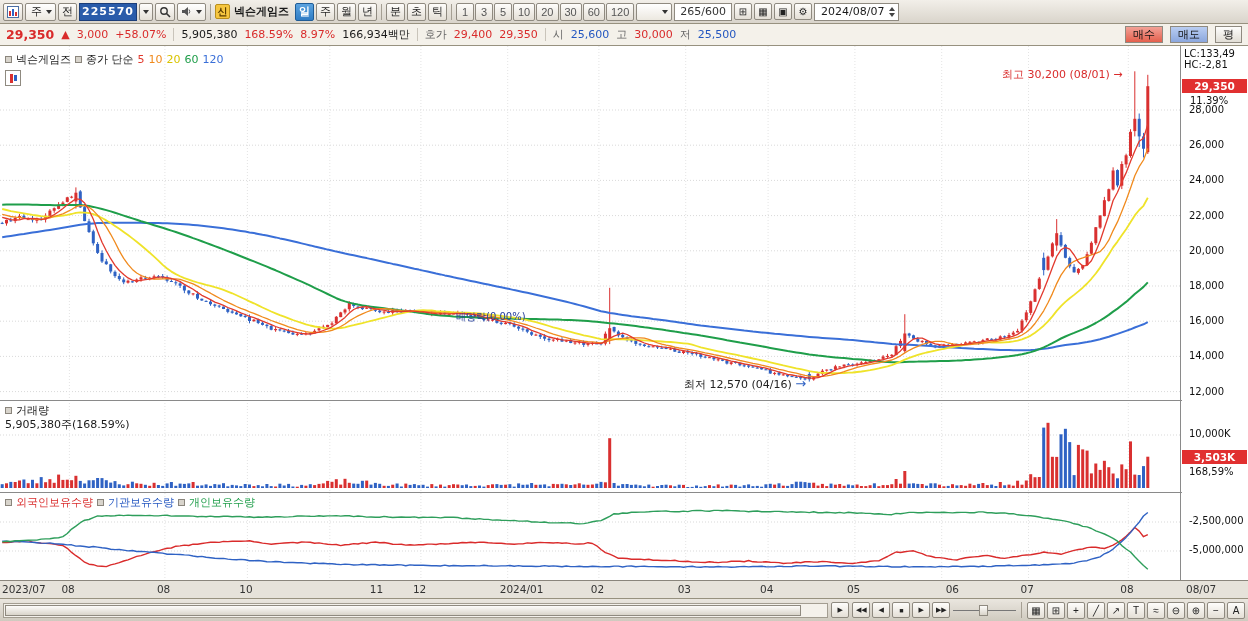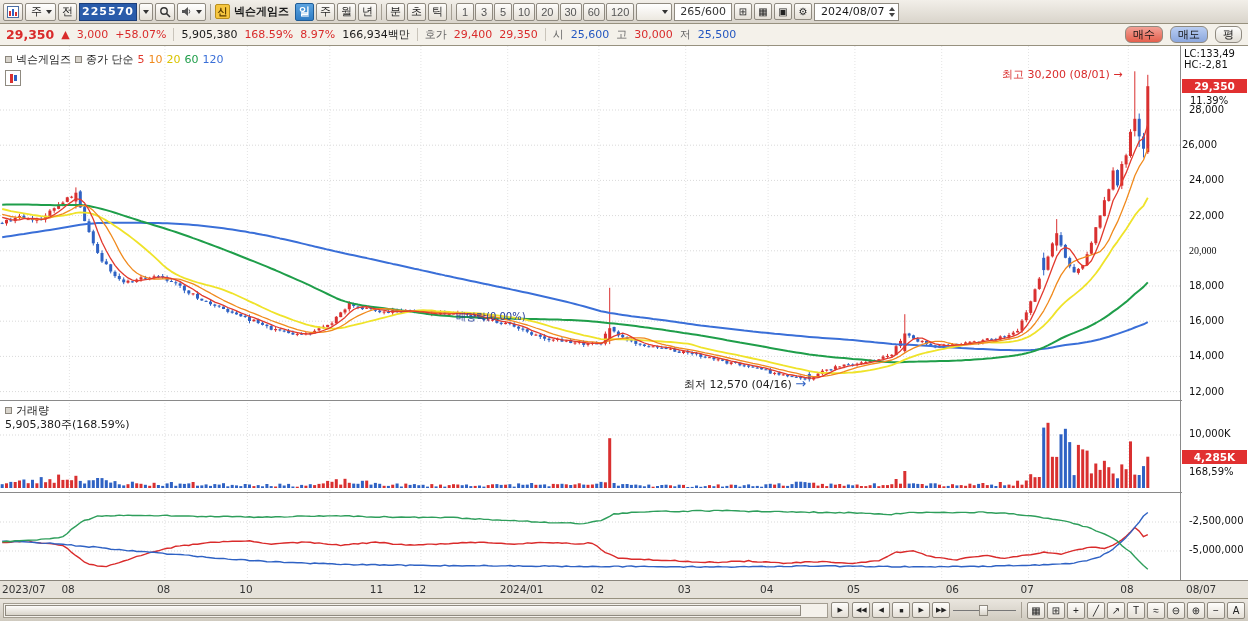"매수" .pb-btn { border-radius: 6px -> 0 }
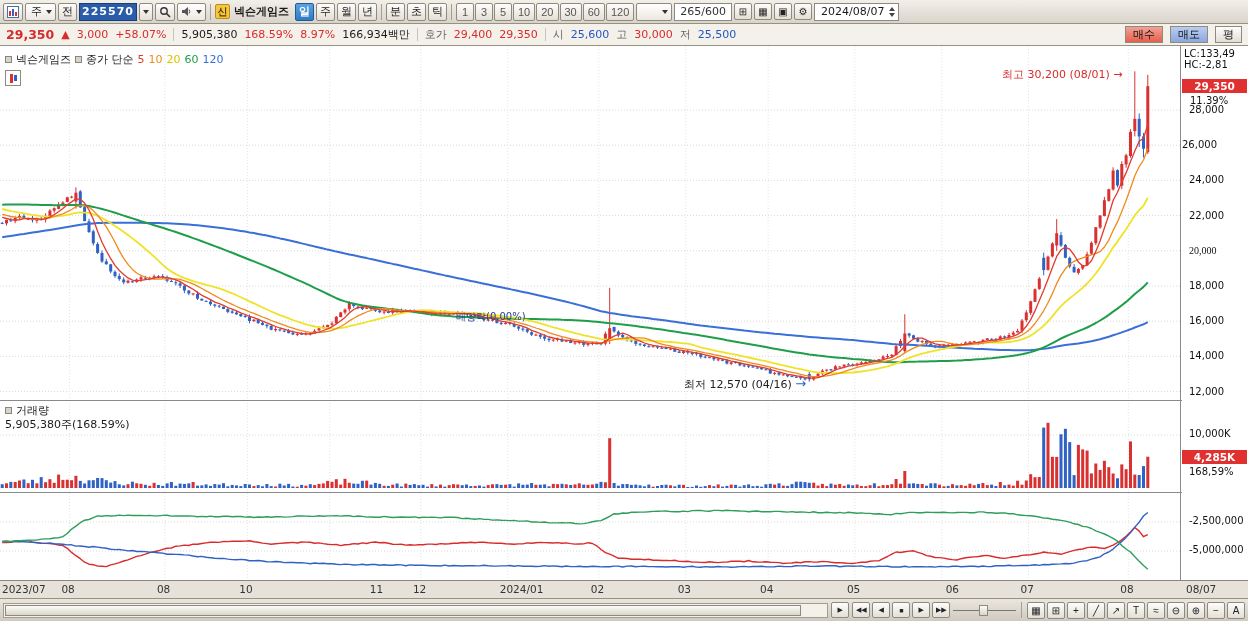"26,000" span.axlbl { left: 0 -> 7px }
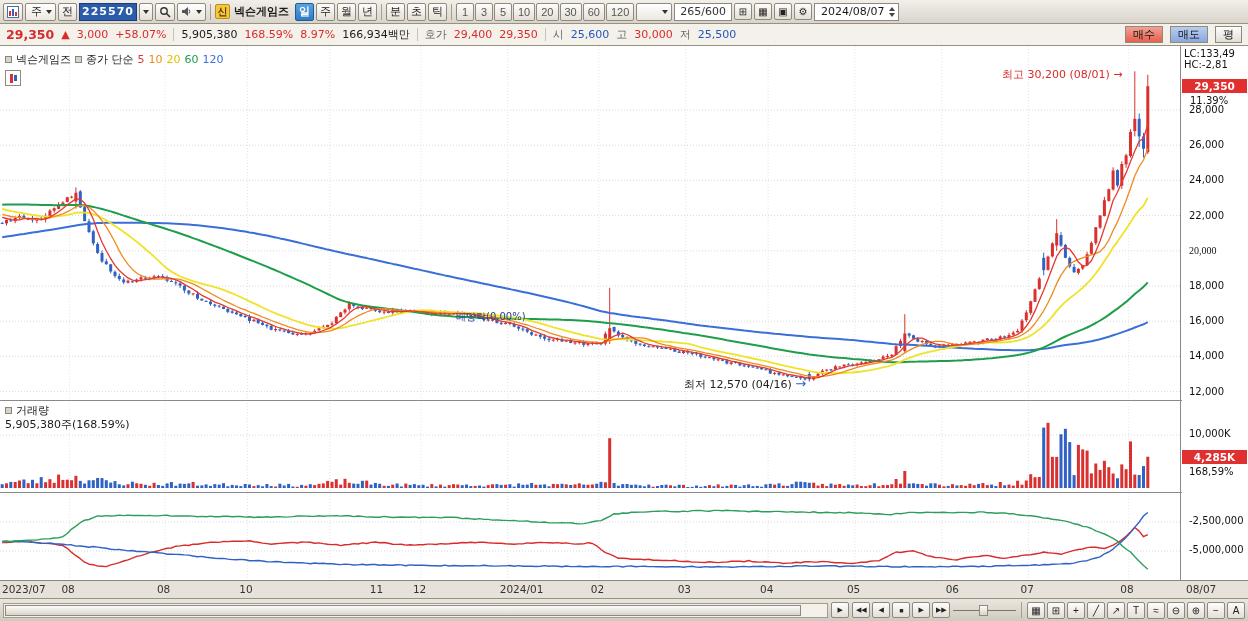"20,000" span.axlbl { font-family: Liberation Serif, serif -> none }
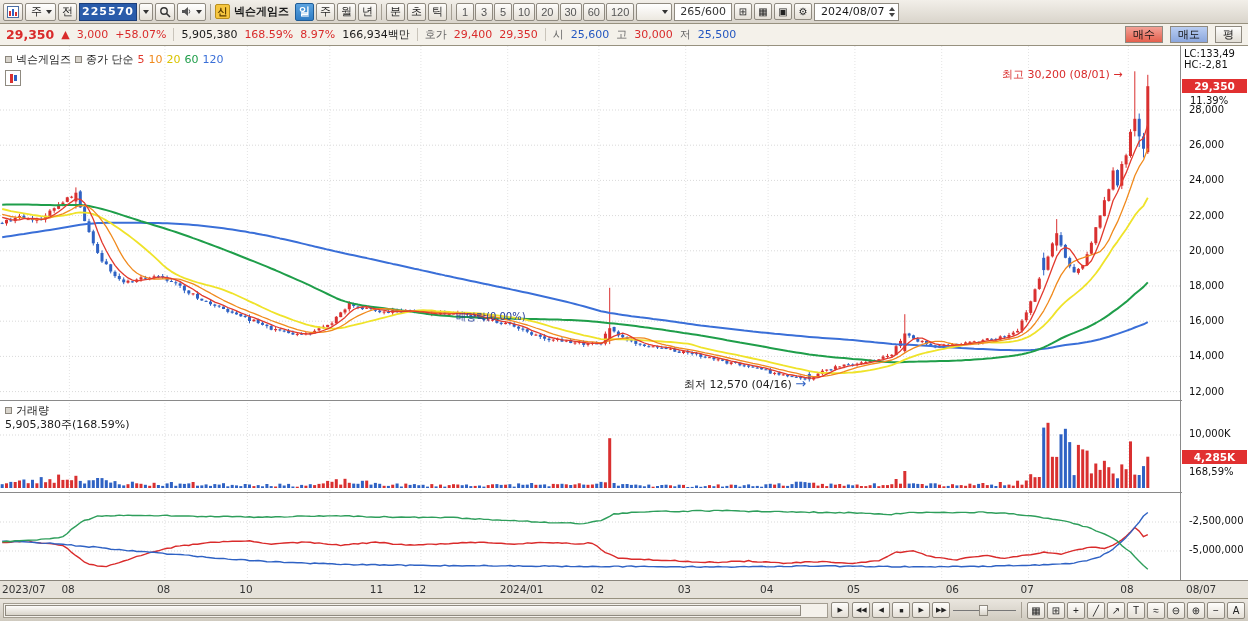"4,285K" div.cur-box { text: 4,285K -> 3,503K }
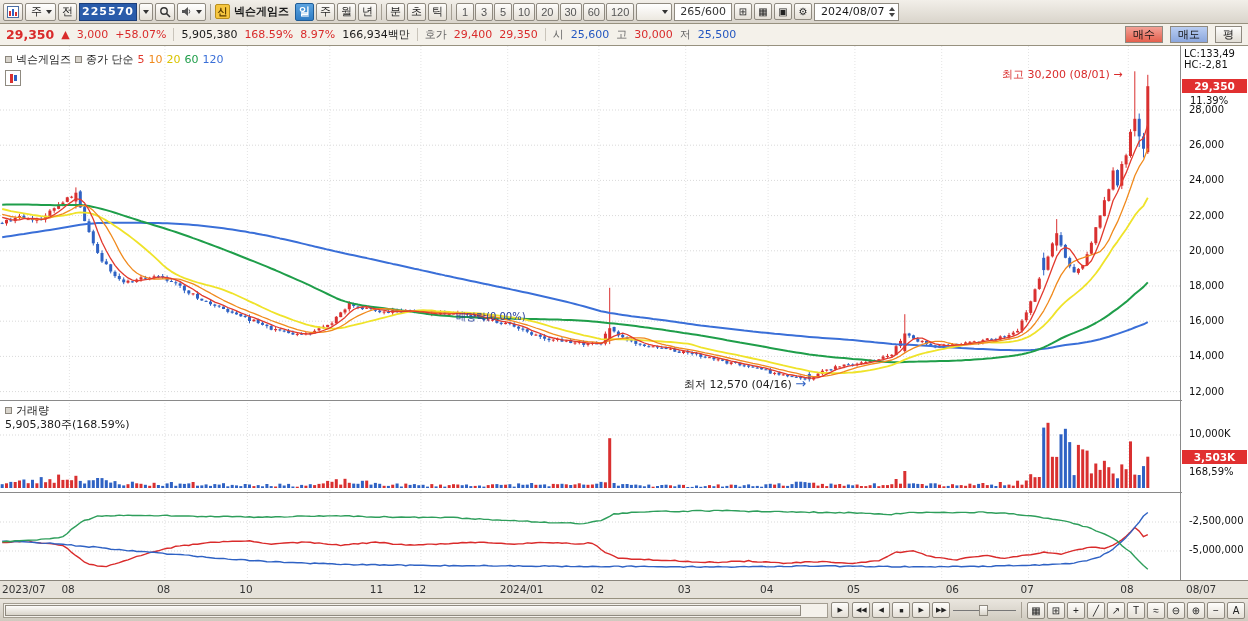"외국인보유수량" div.legend { html: none -> <div> <span></span> <span>외국인보유수량</span> <span></span> <span>기관보유수량</span> <span></span> <span>개인보유수량</span> </div> }
